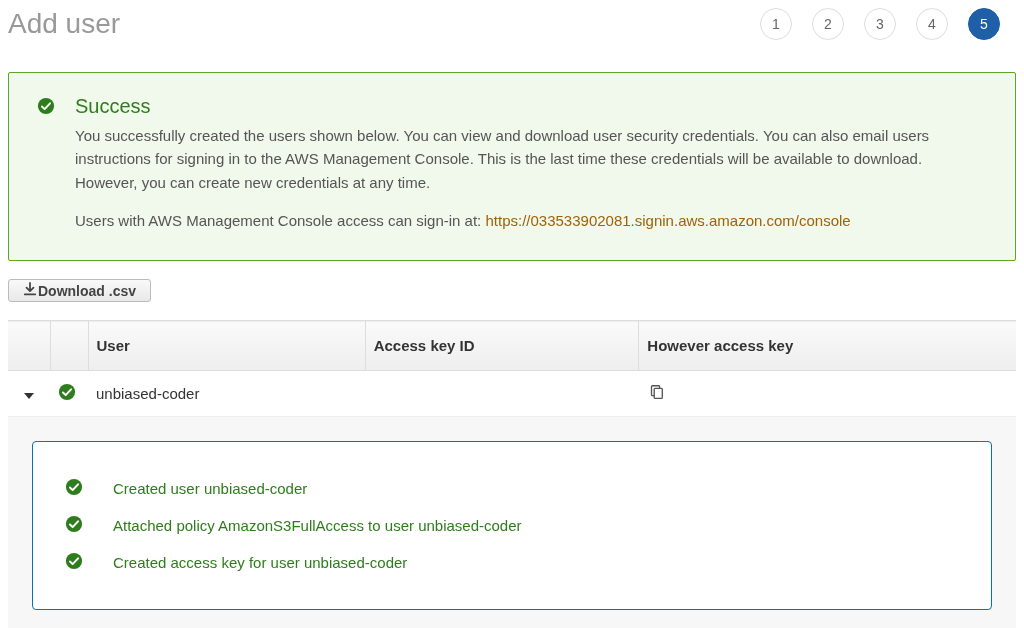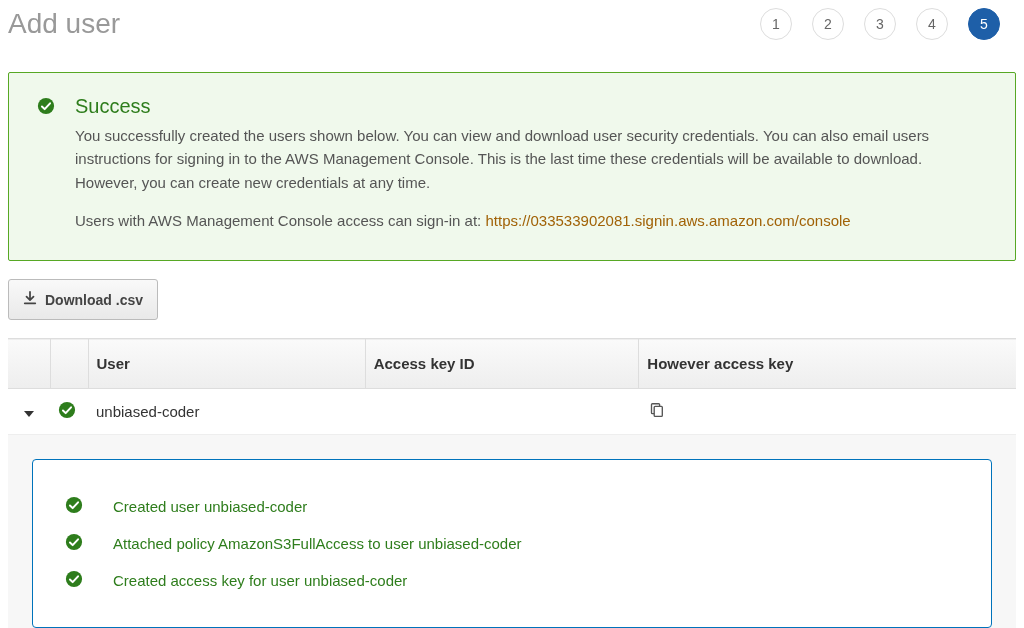"Download .csv" .download-btn { gap: 8px -> 1px; padding: 11px 14px -> 2px 14px }
